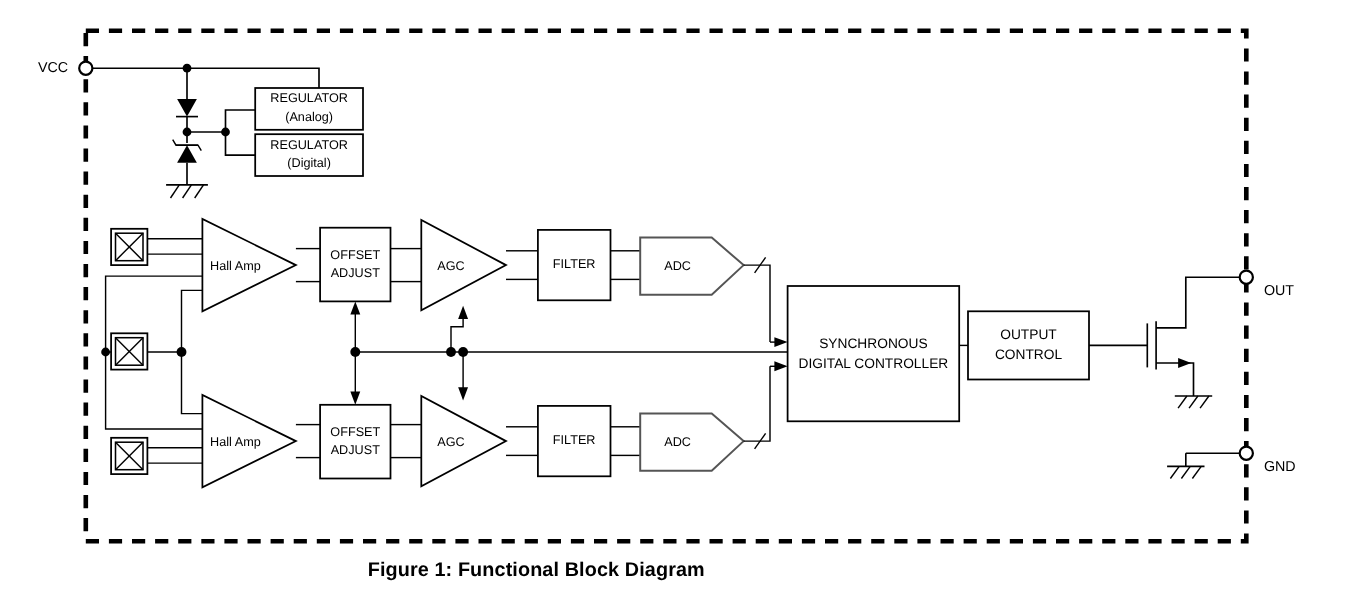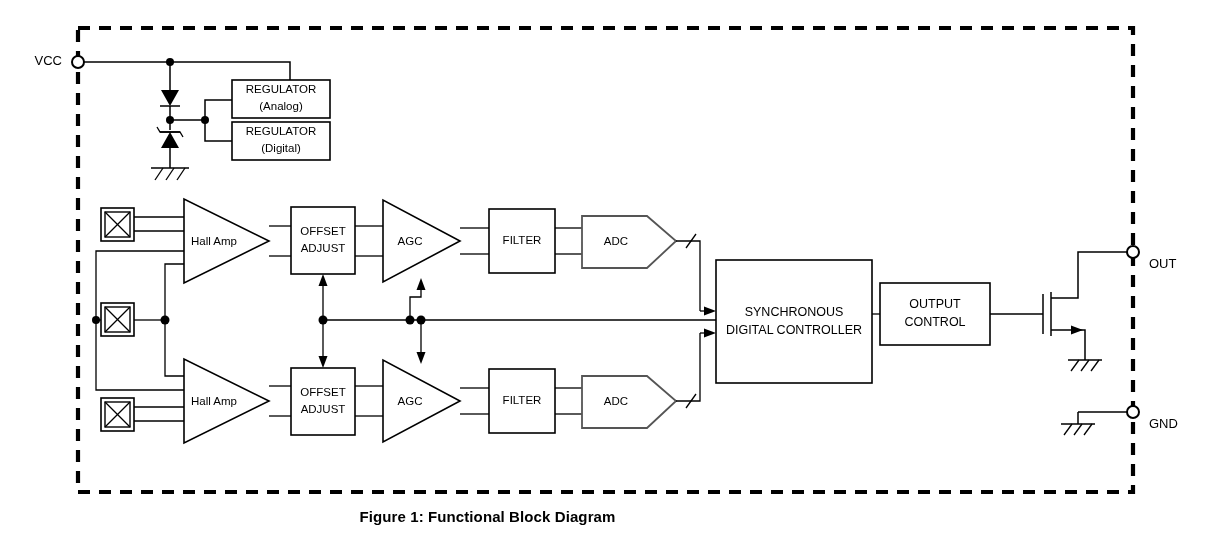"Figure 1: Functional Block Diagram" .caption { font-size: 15px -> 18px }
